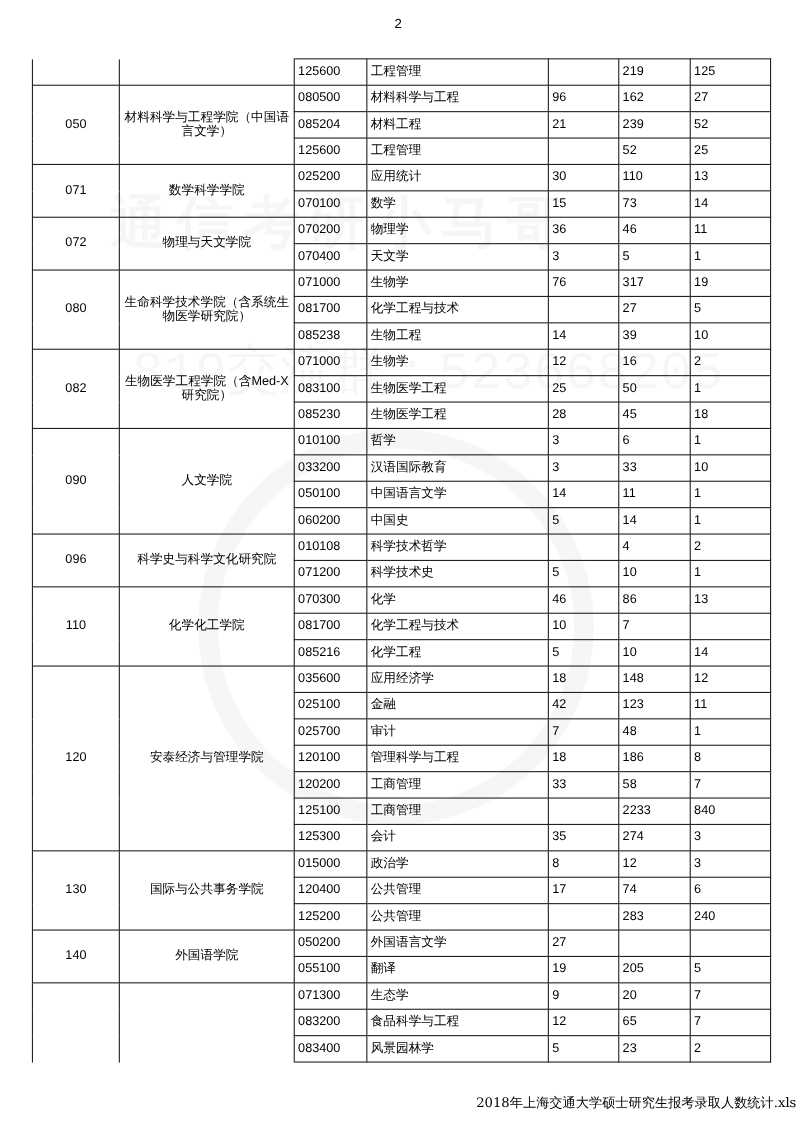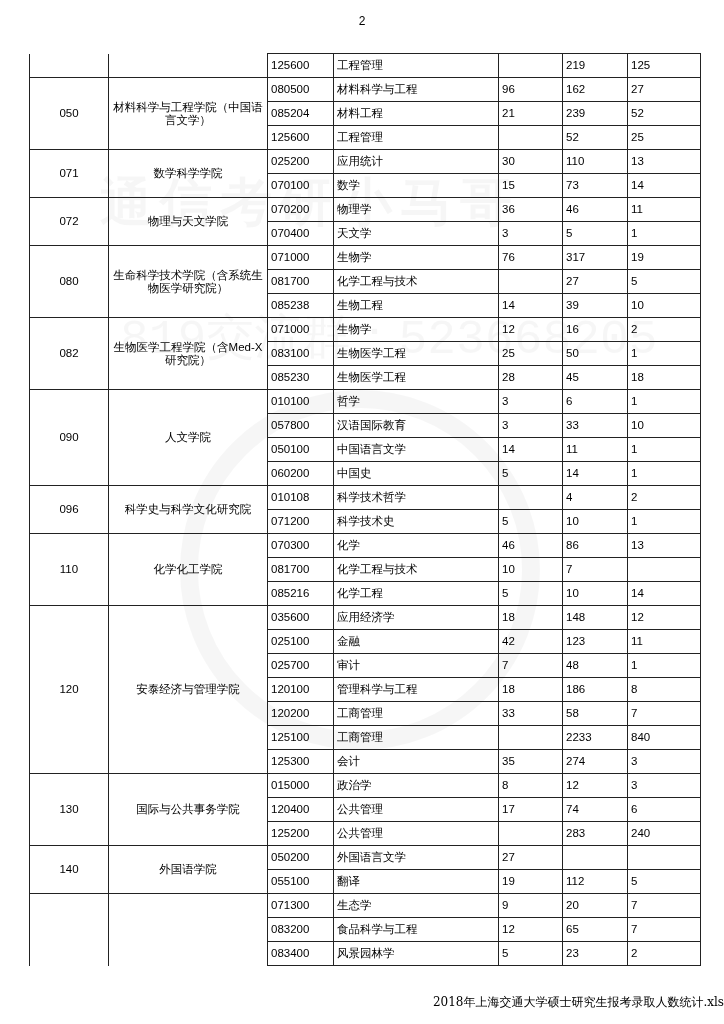"057800" td { text: 057800 -> 033200 }
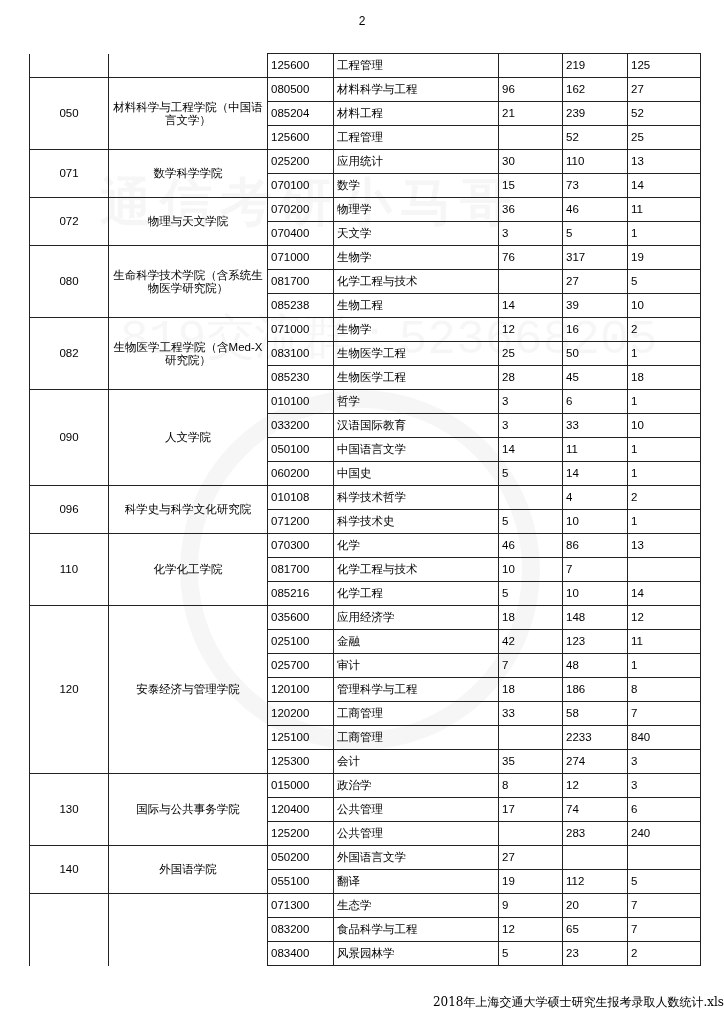"112" td { text: 112 -> 205 }
